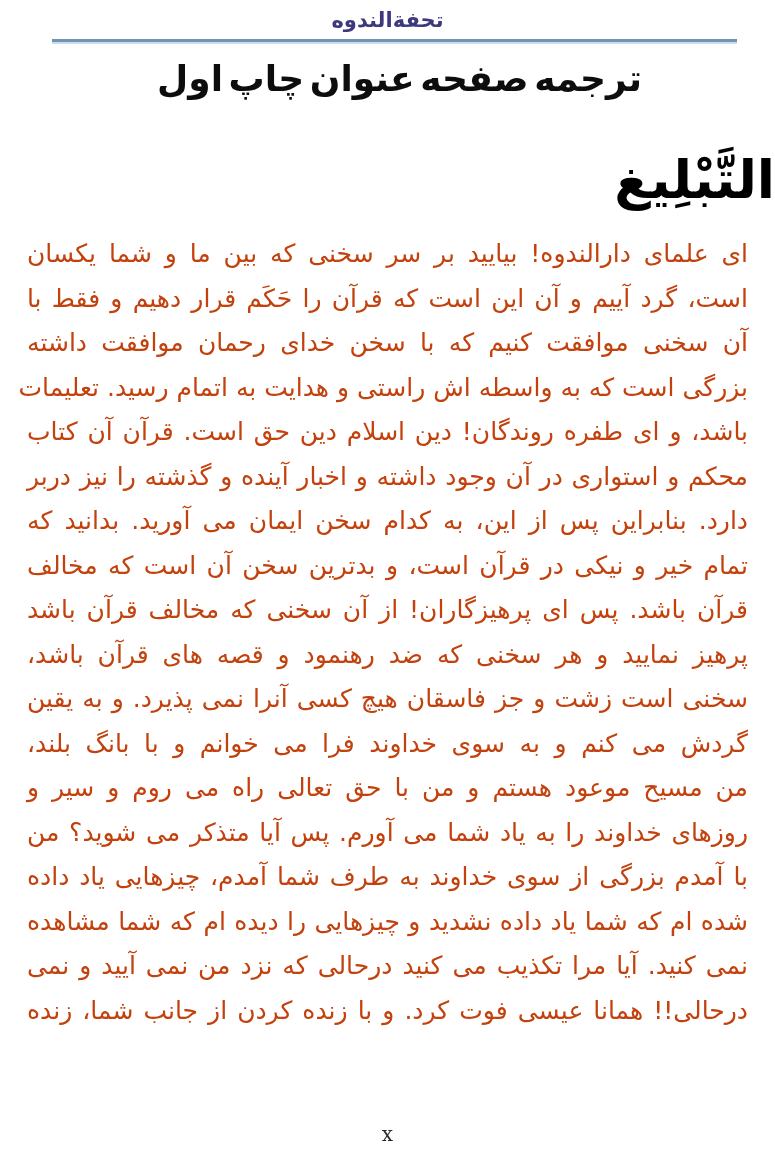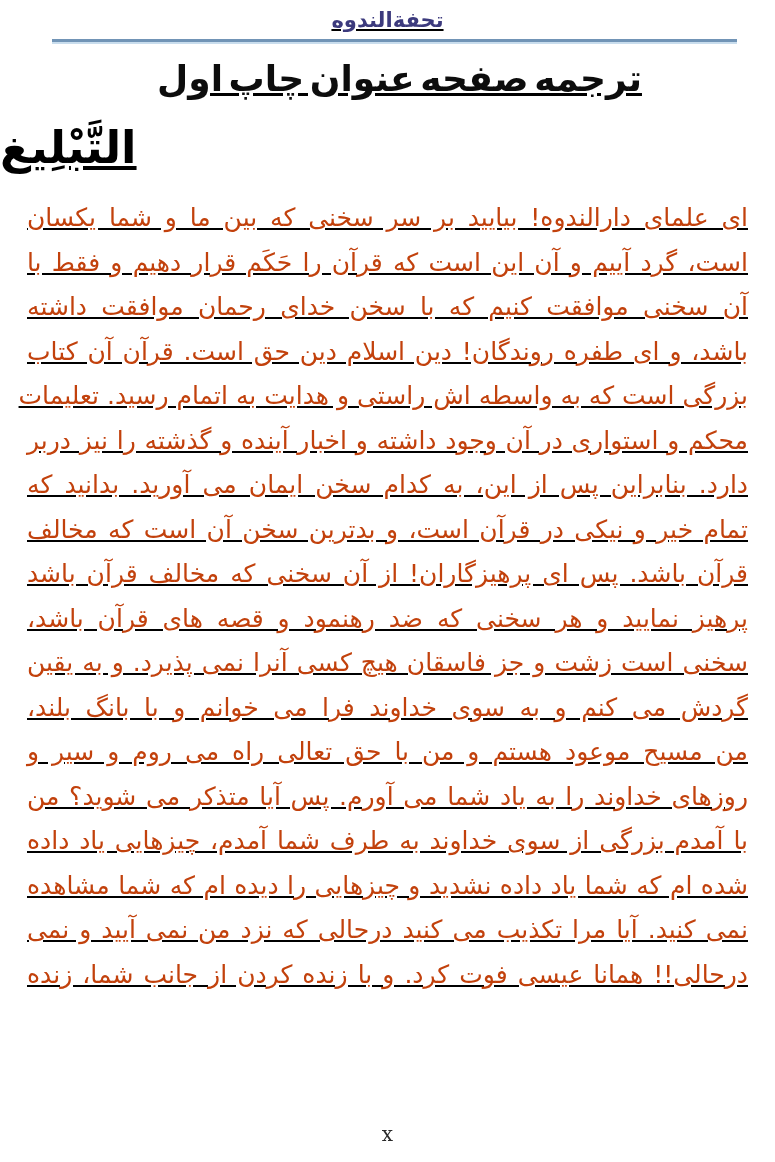"تحفةالندوه" .page { text-decoration: underline -> none }
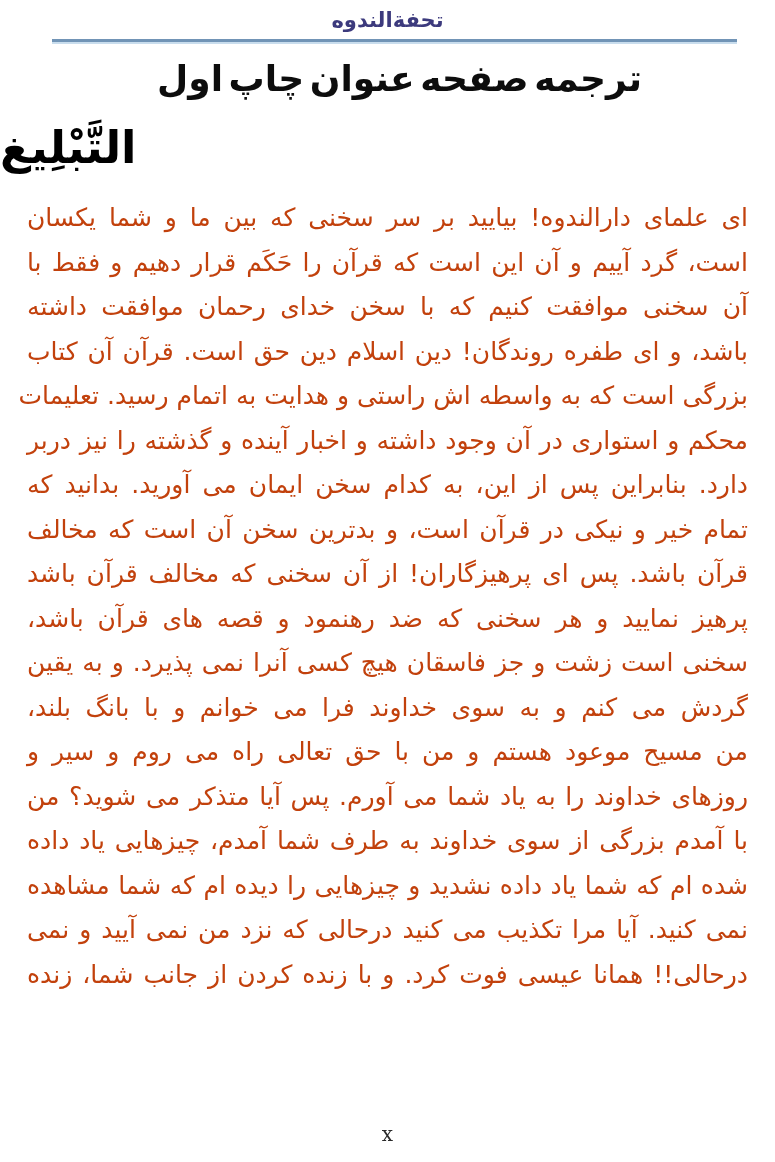"التَّبْلِيغ" .section-title { font-size: 45px -> 53px; margin-top: 22px -> 50px; text-align: left -> right }
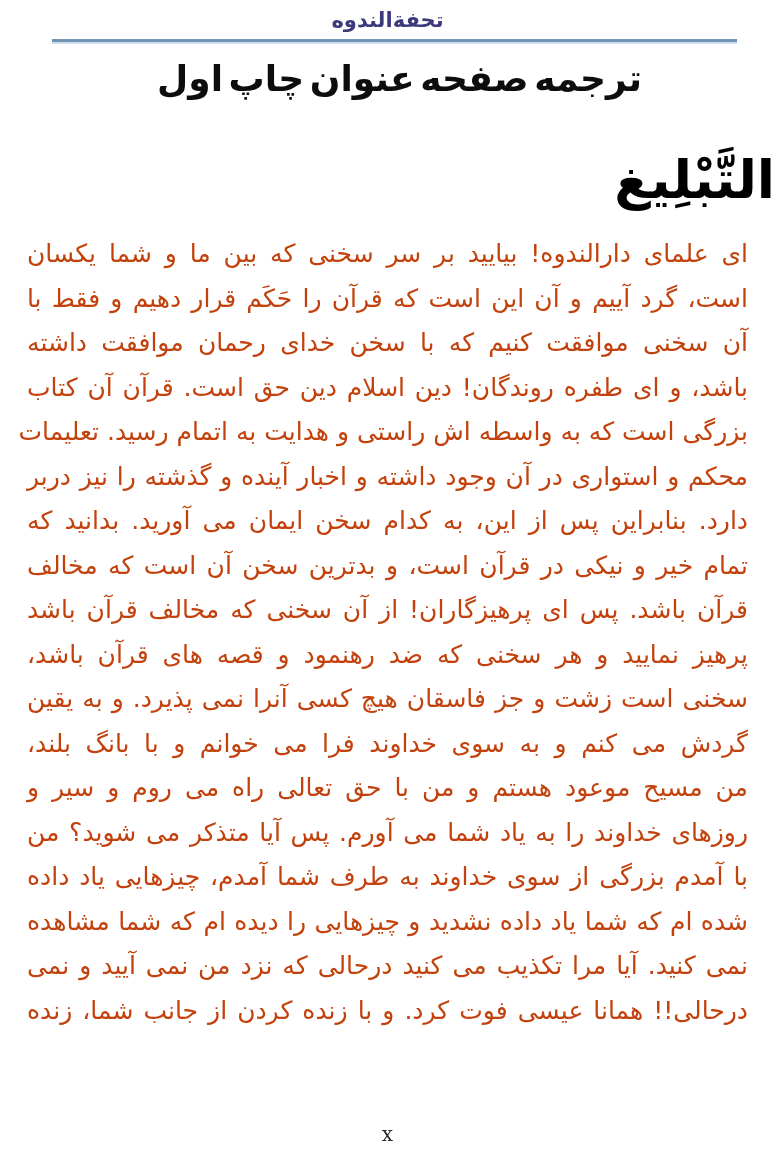"باشد، و ای طفره روندگان!" div.body-line { order: before "بزرگی است که به واسطه" -> after "بزرگی است که به واسطه" }
